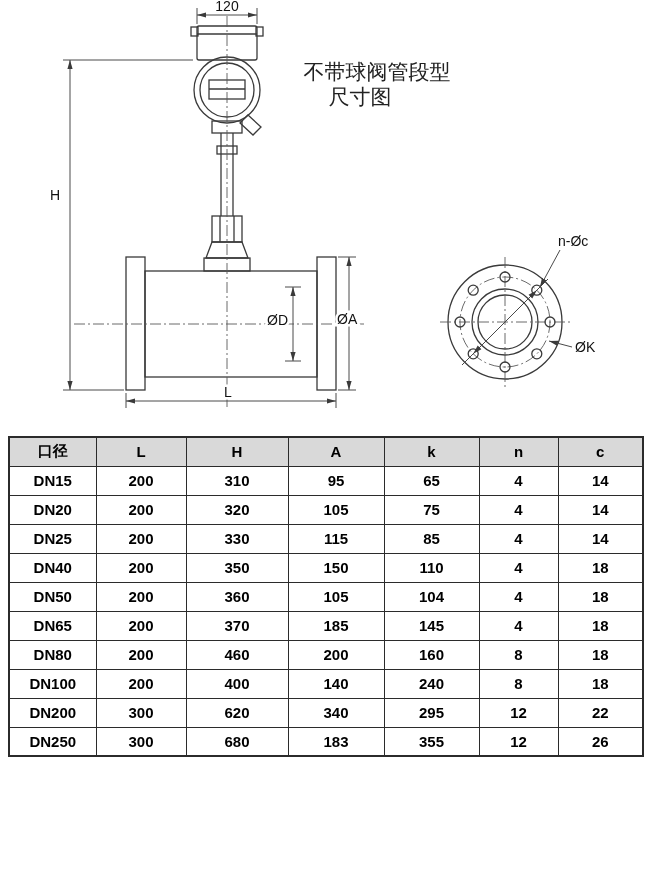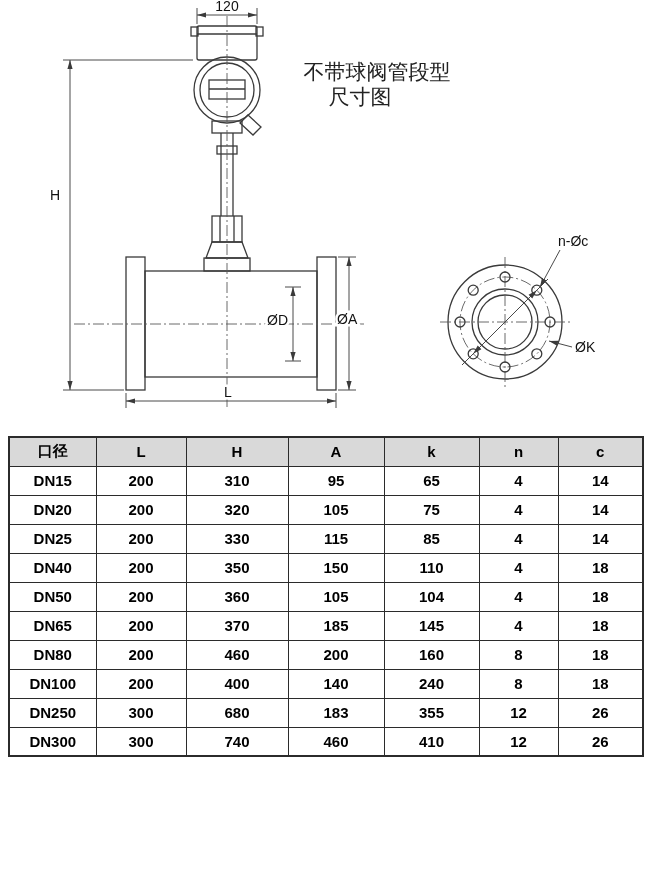"DN200" tr { html: none -> <tr> <td>DN200</td> <td>300</td> <td>620</td> <td>340</td> <td>295</td> <td>12</td> <td>22</td> </tr> }
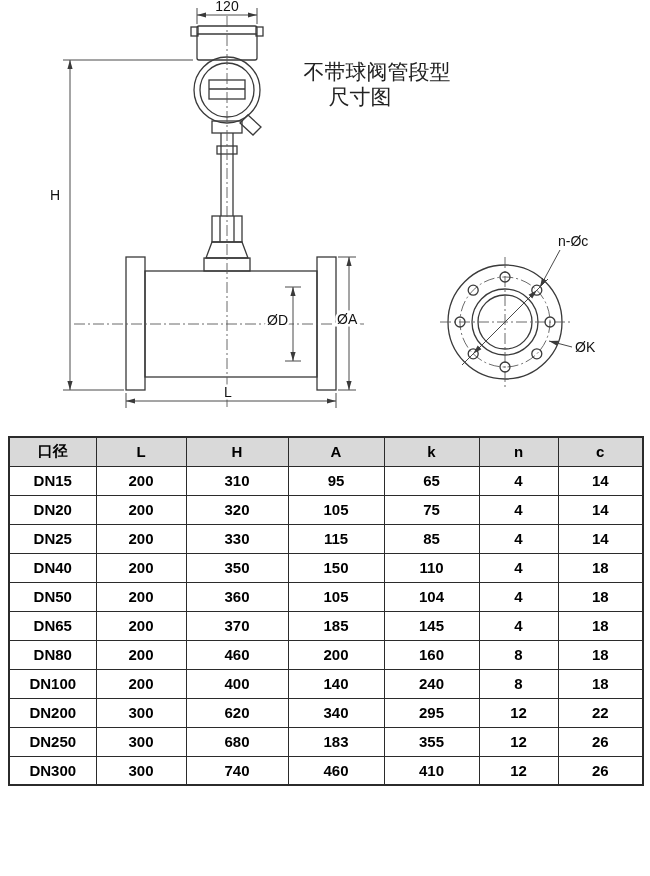"DN300" tr { html: <tr> <td>DN300</td> <td>300</td> <td>740</td> <td>460</td> <td>410</td> <td>12</td> <td>26</td> </tr> -> none }
